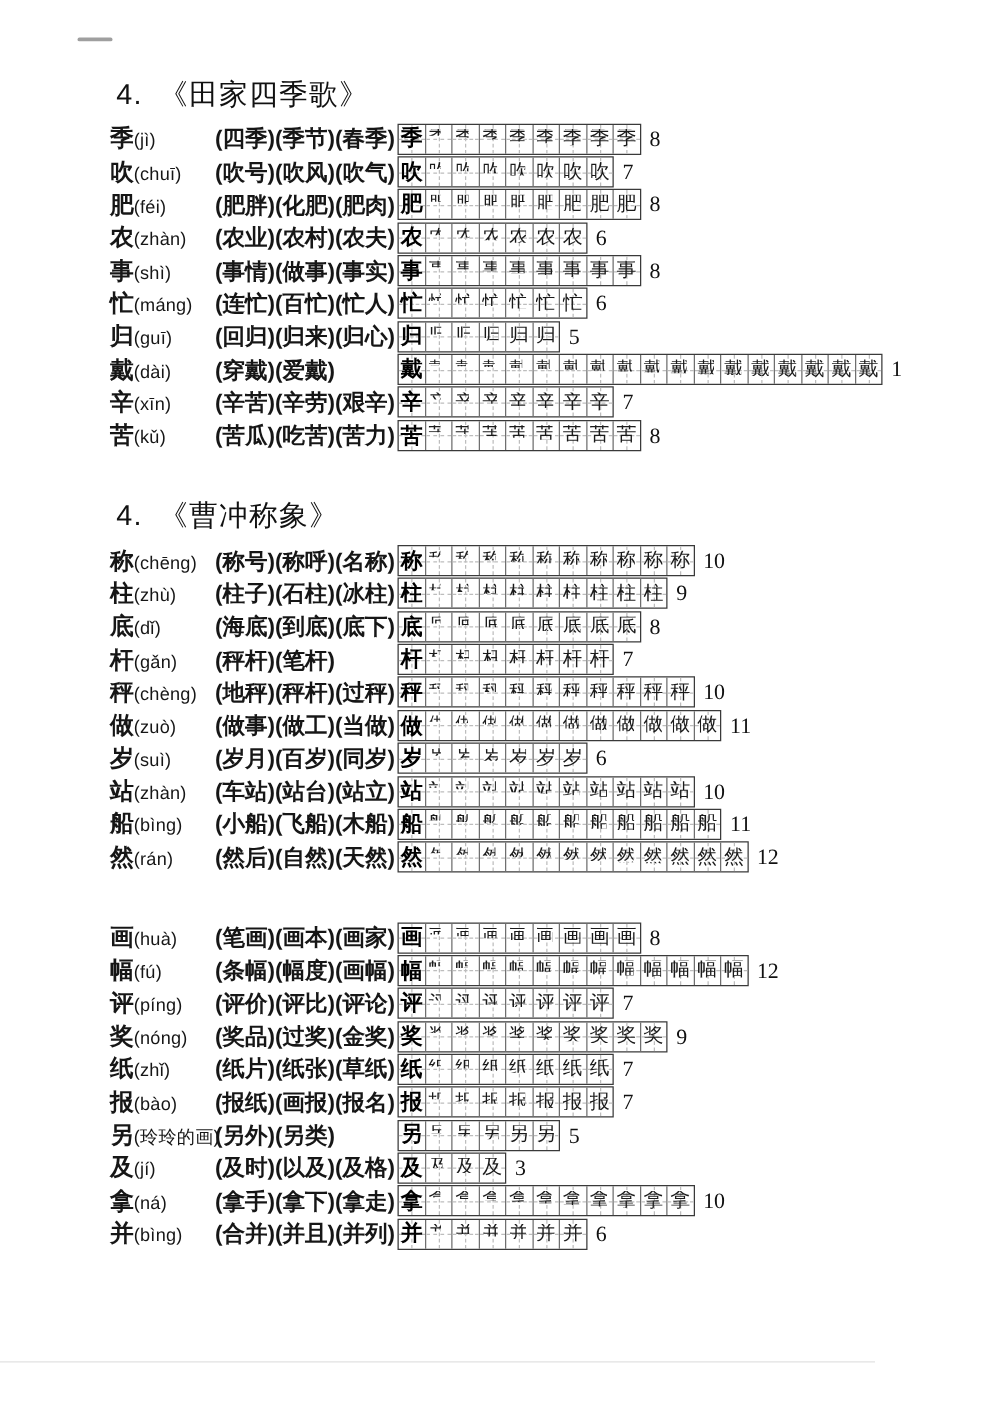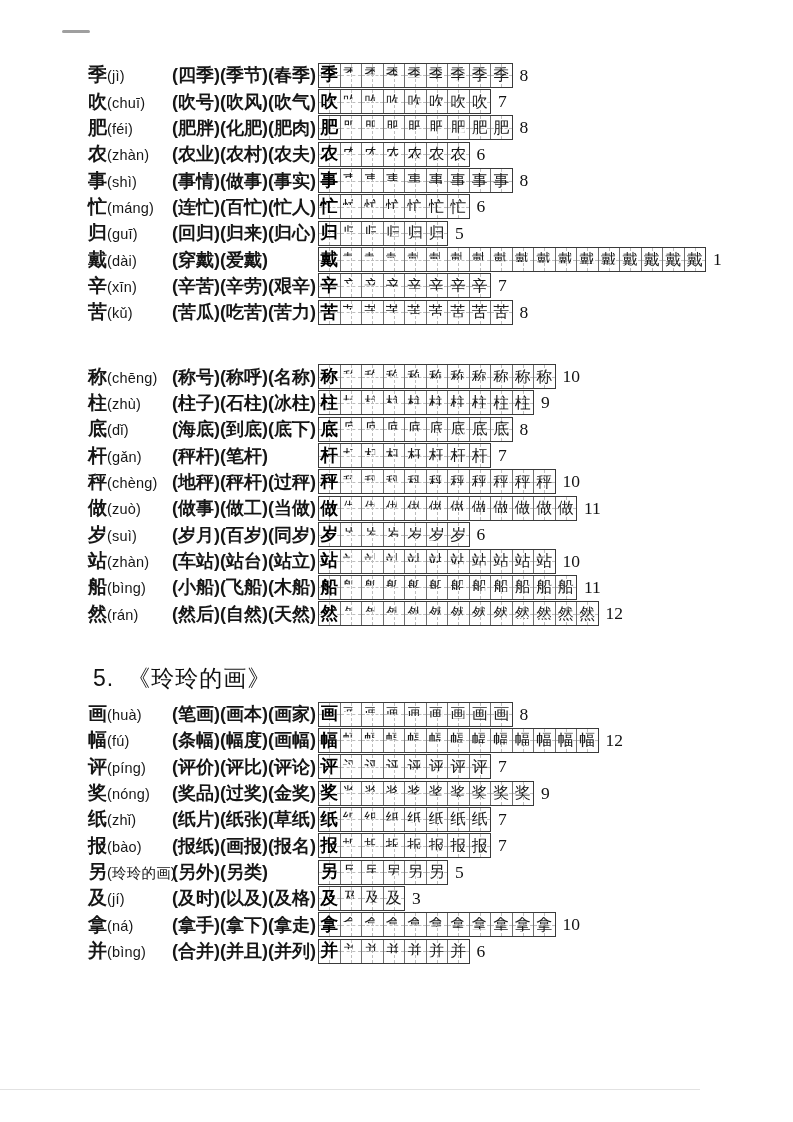"4. 《田家四季歌》" h2.heading { html: none -> <h2> <span>4.</span><span>《田家四季歌》</span> </h2> }
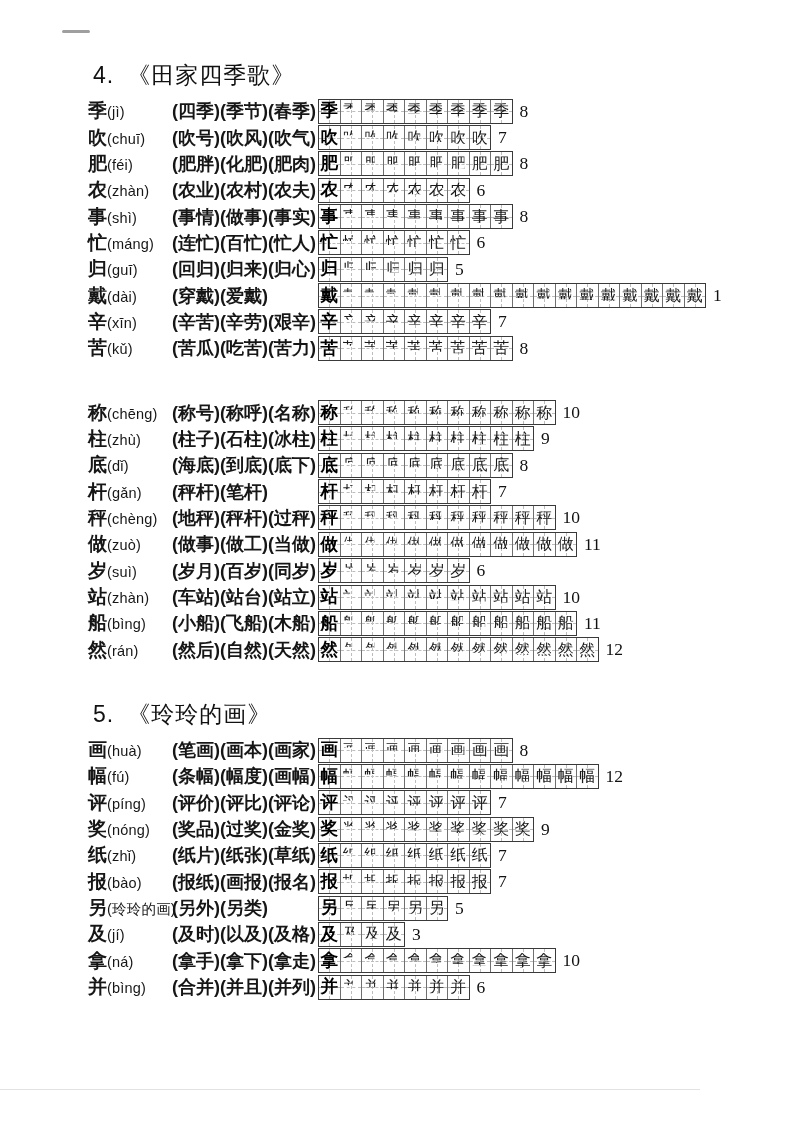"4. 《曹冲称象》" h2.heading { html: none -> <h2> <span>4.</span><span>《曹冲称象》</span> </h2> }
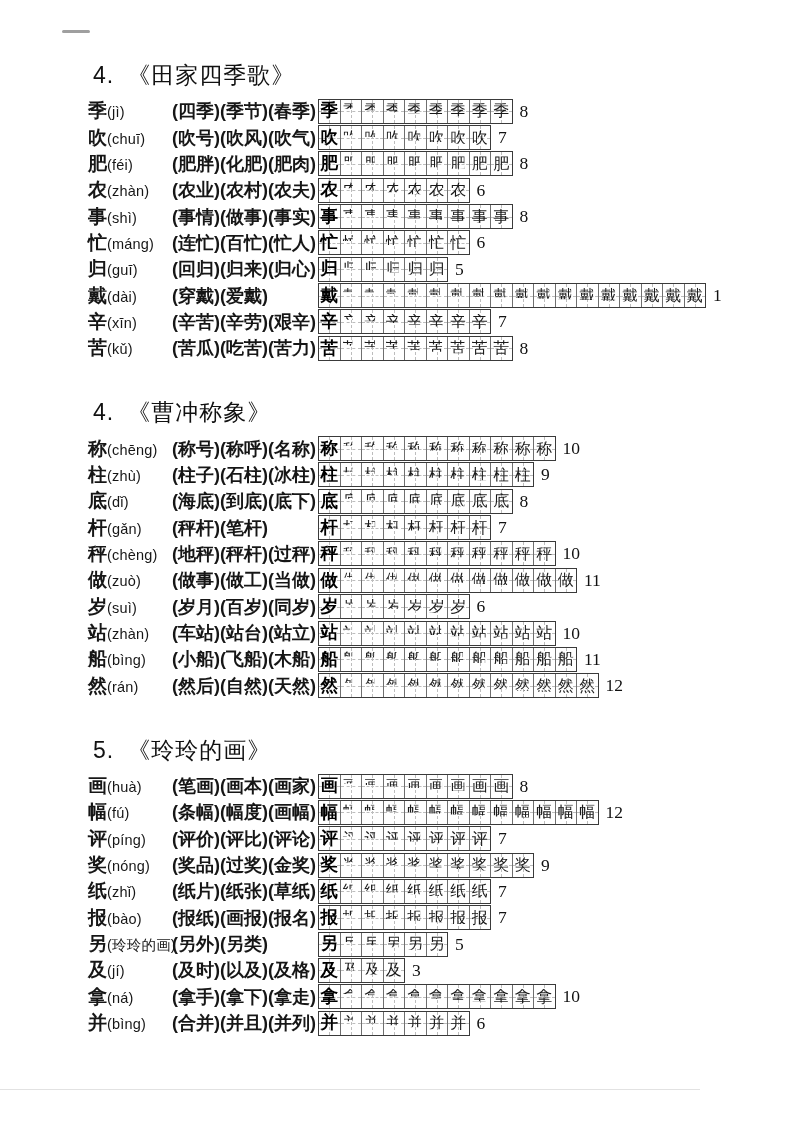"5. 《玲玲的画》" h2.heading { html: <h2> <span>5.</span><span>《玲玲的画》</span> </h2> -> none }
